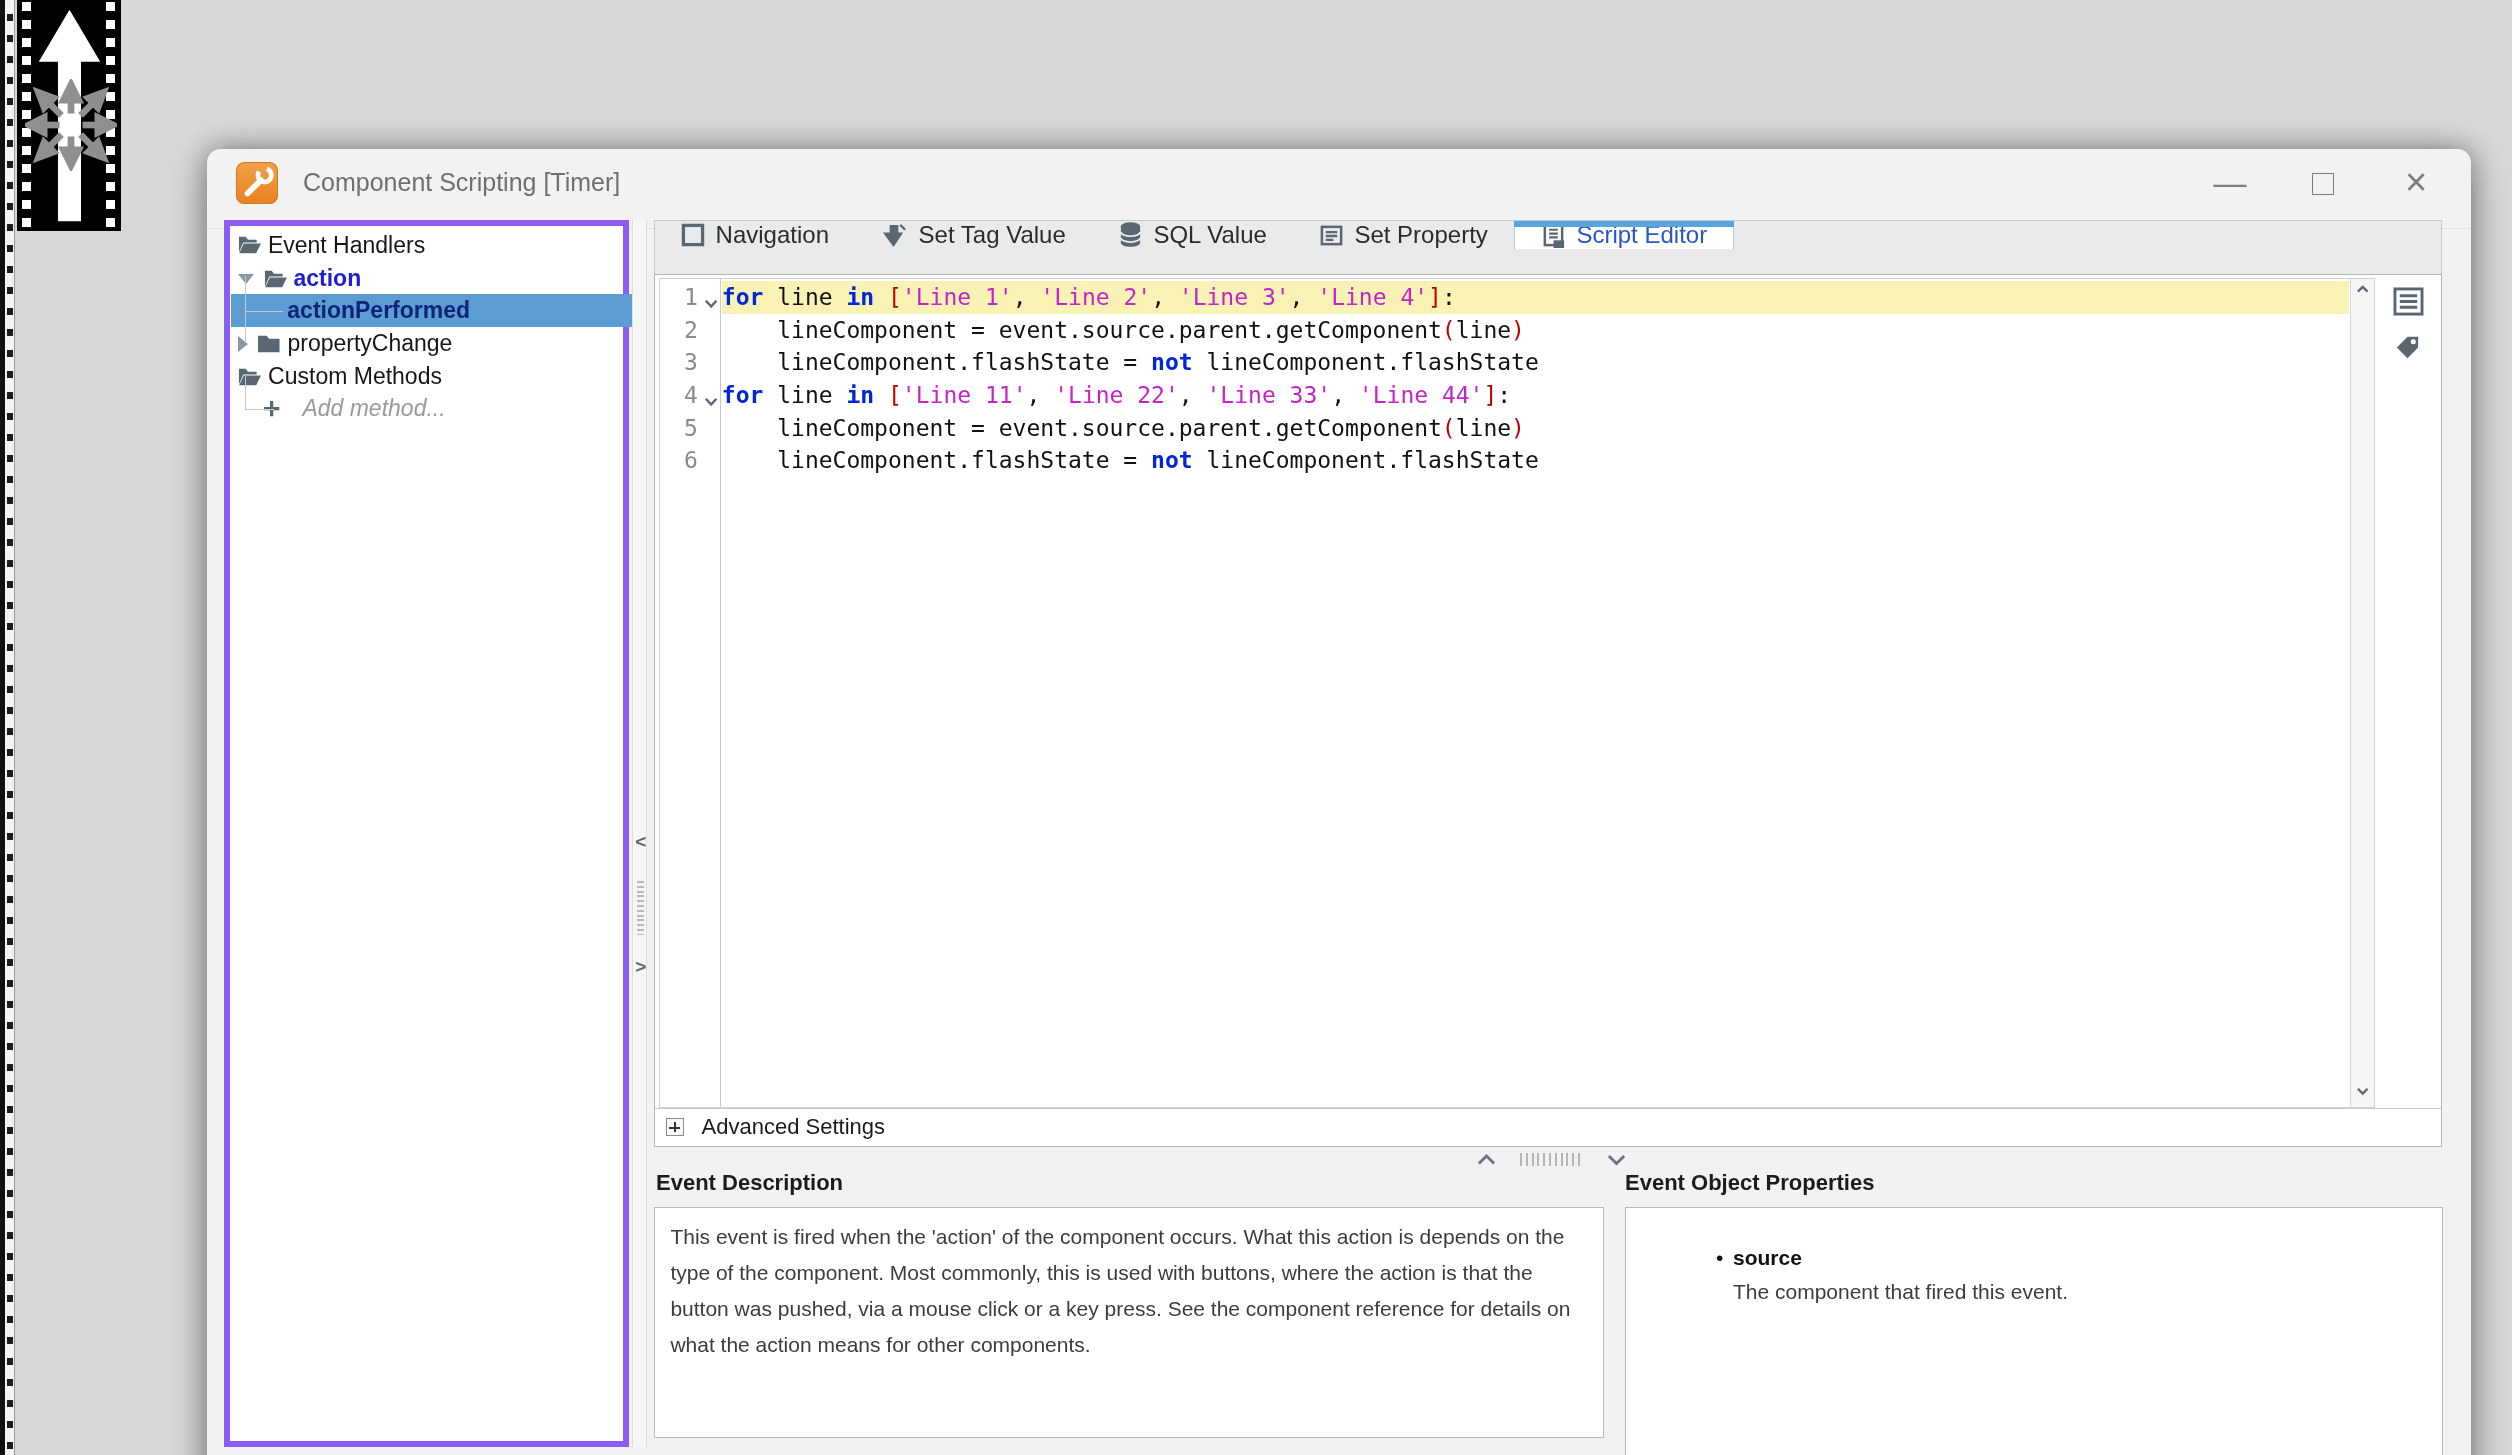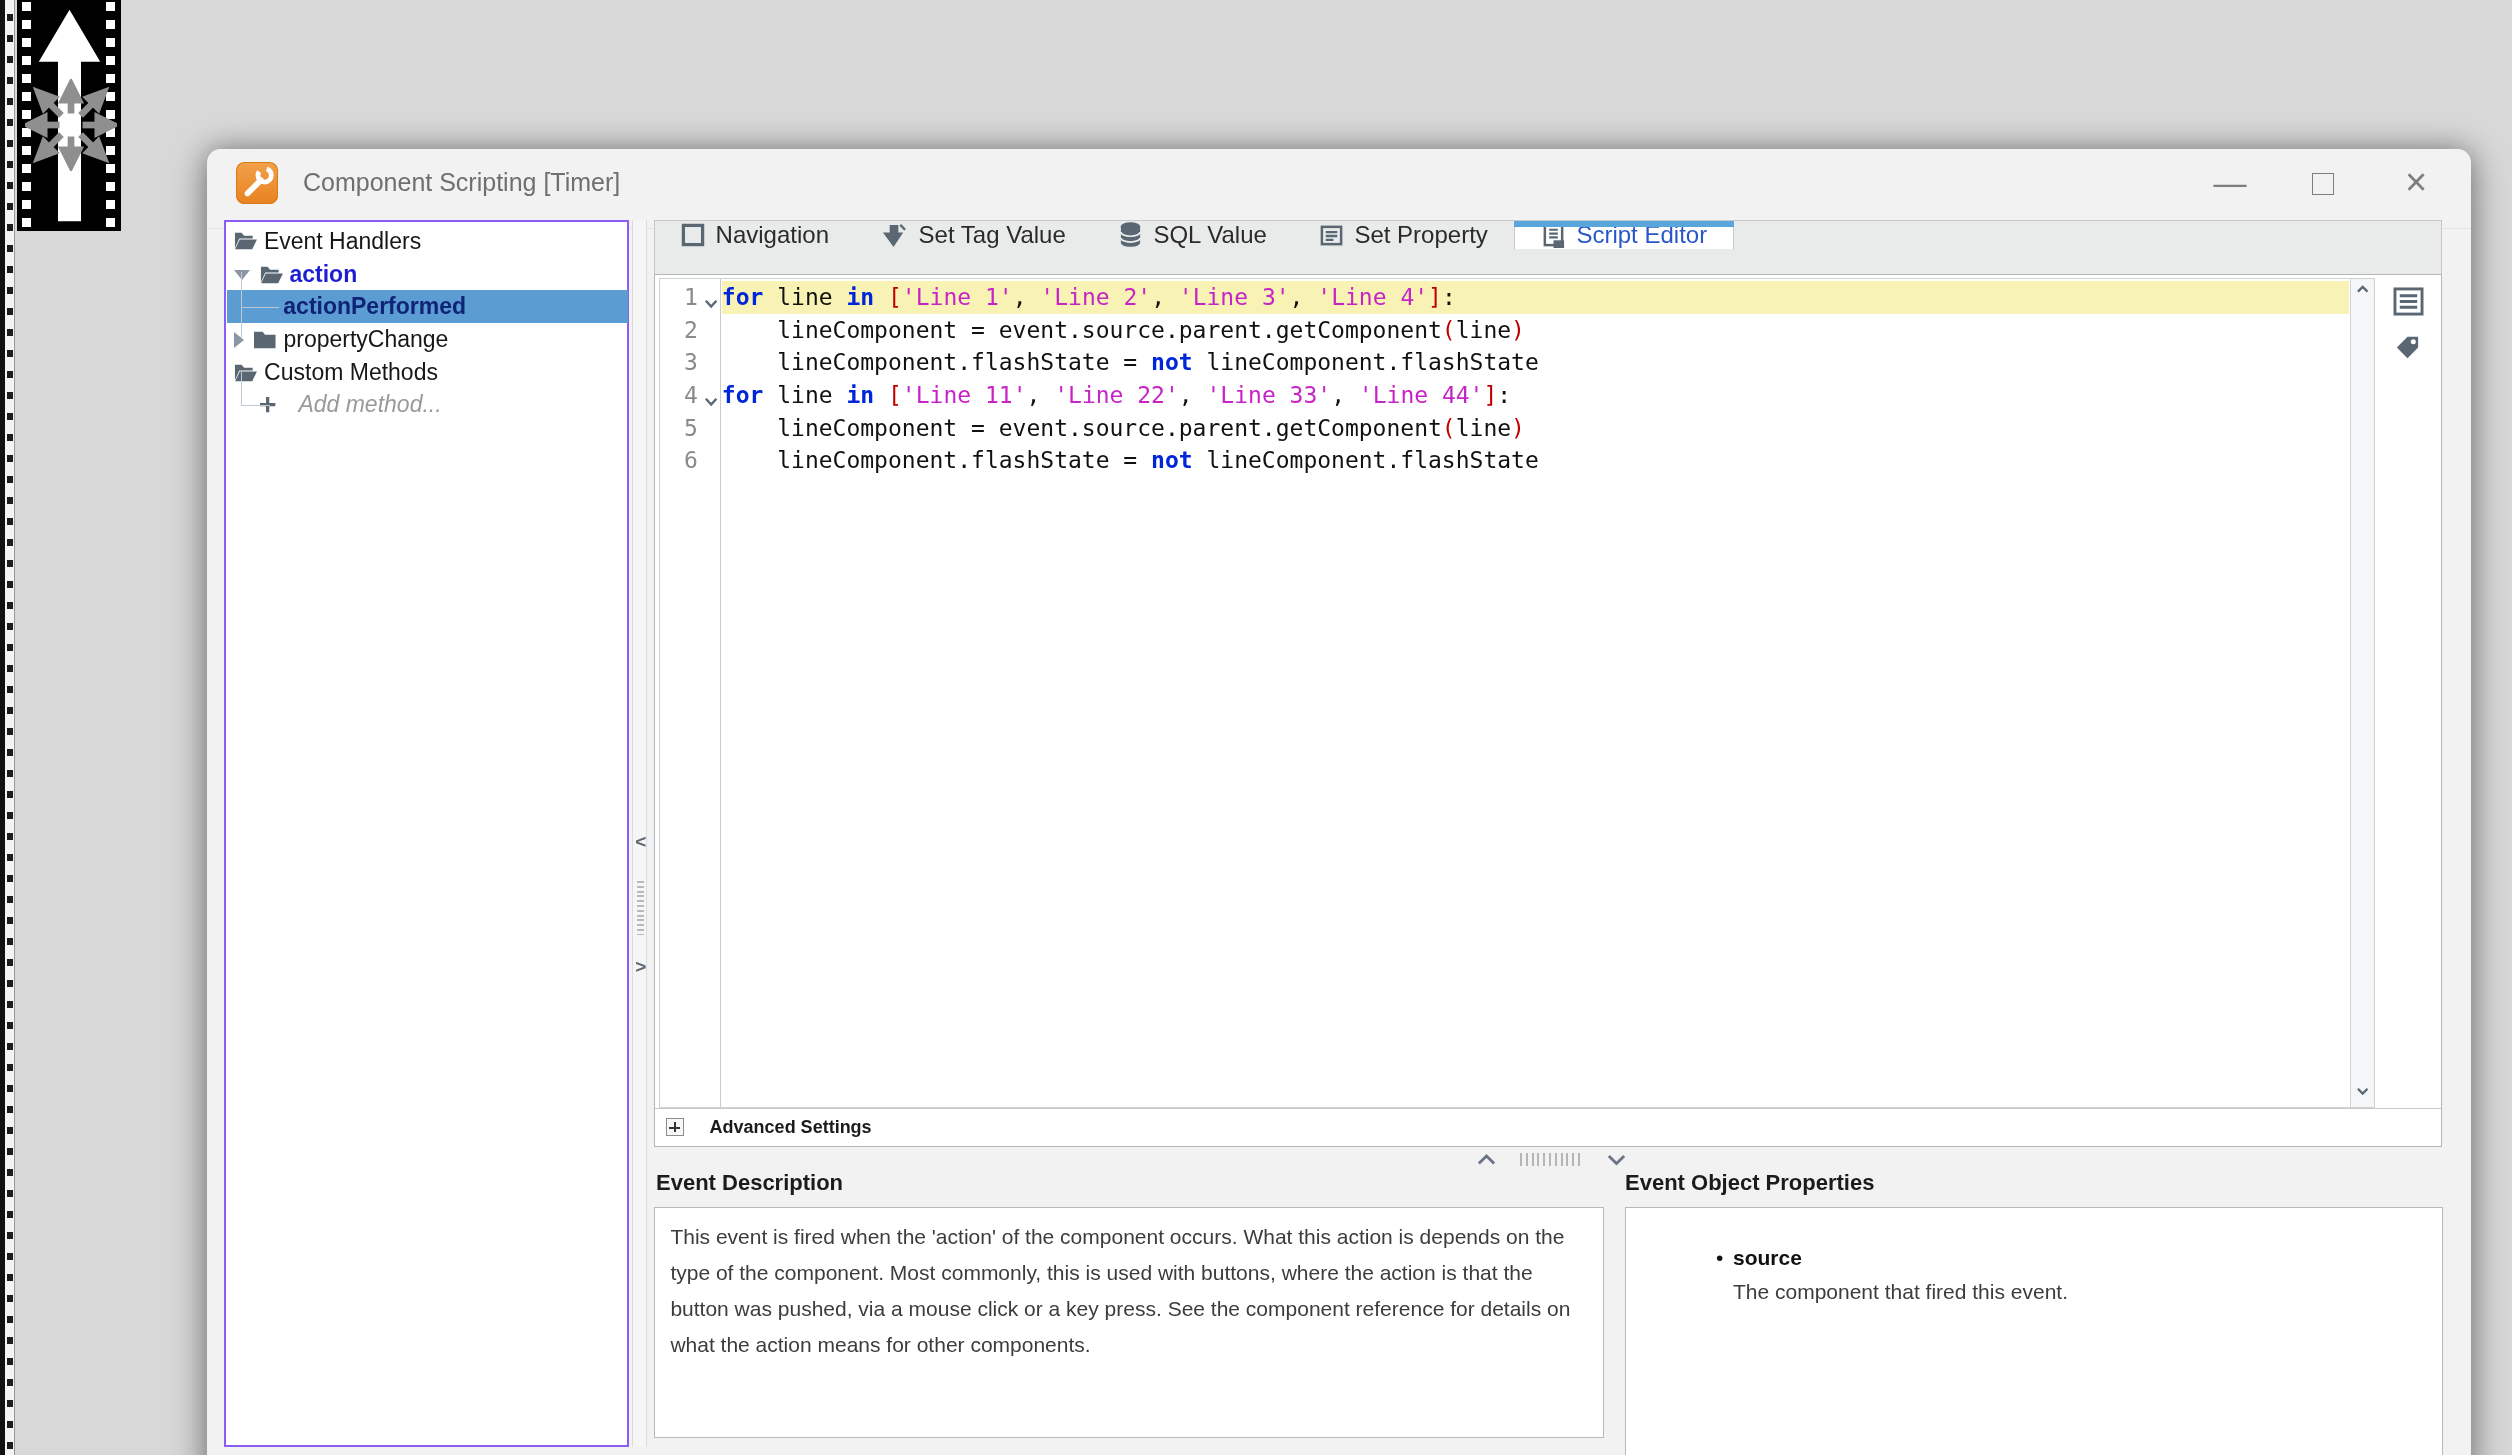"Event Handlers" .tree-panel { border: 2px solid #8b5cf6 -> 6px solid #8b5cf6 }
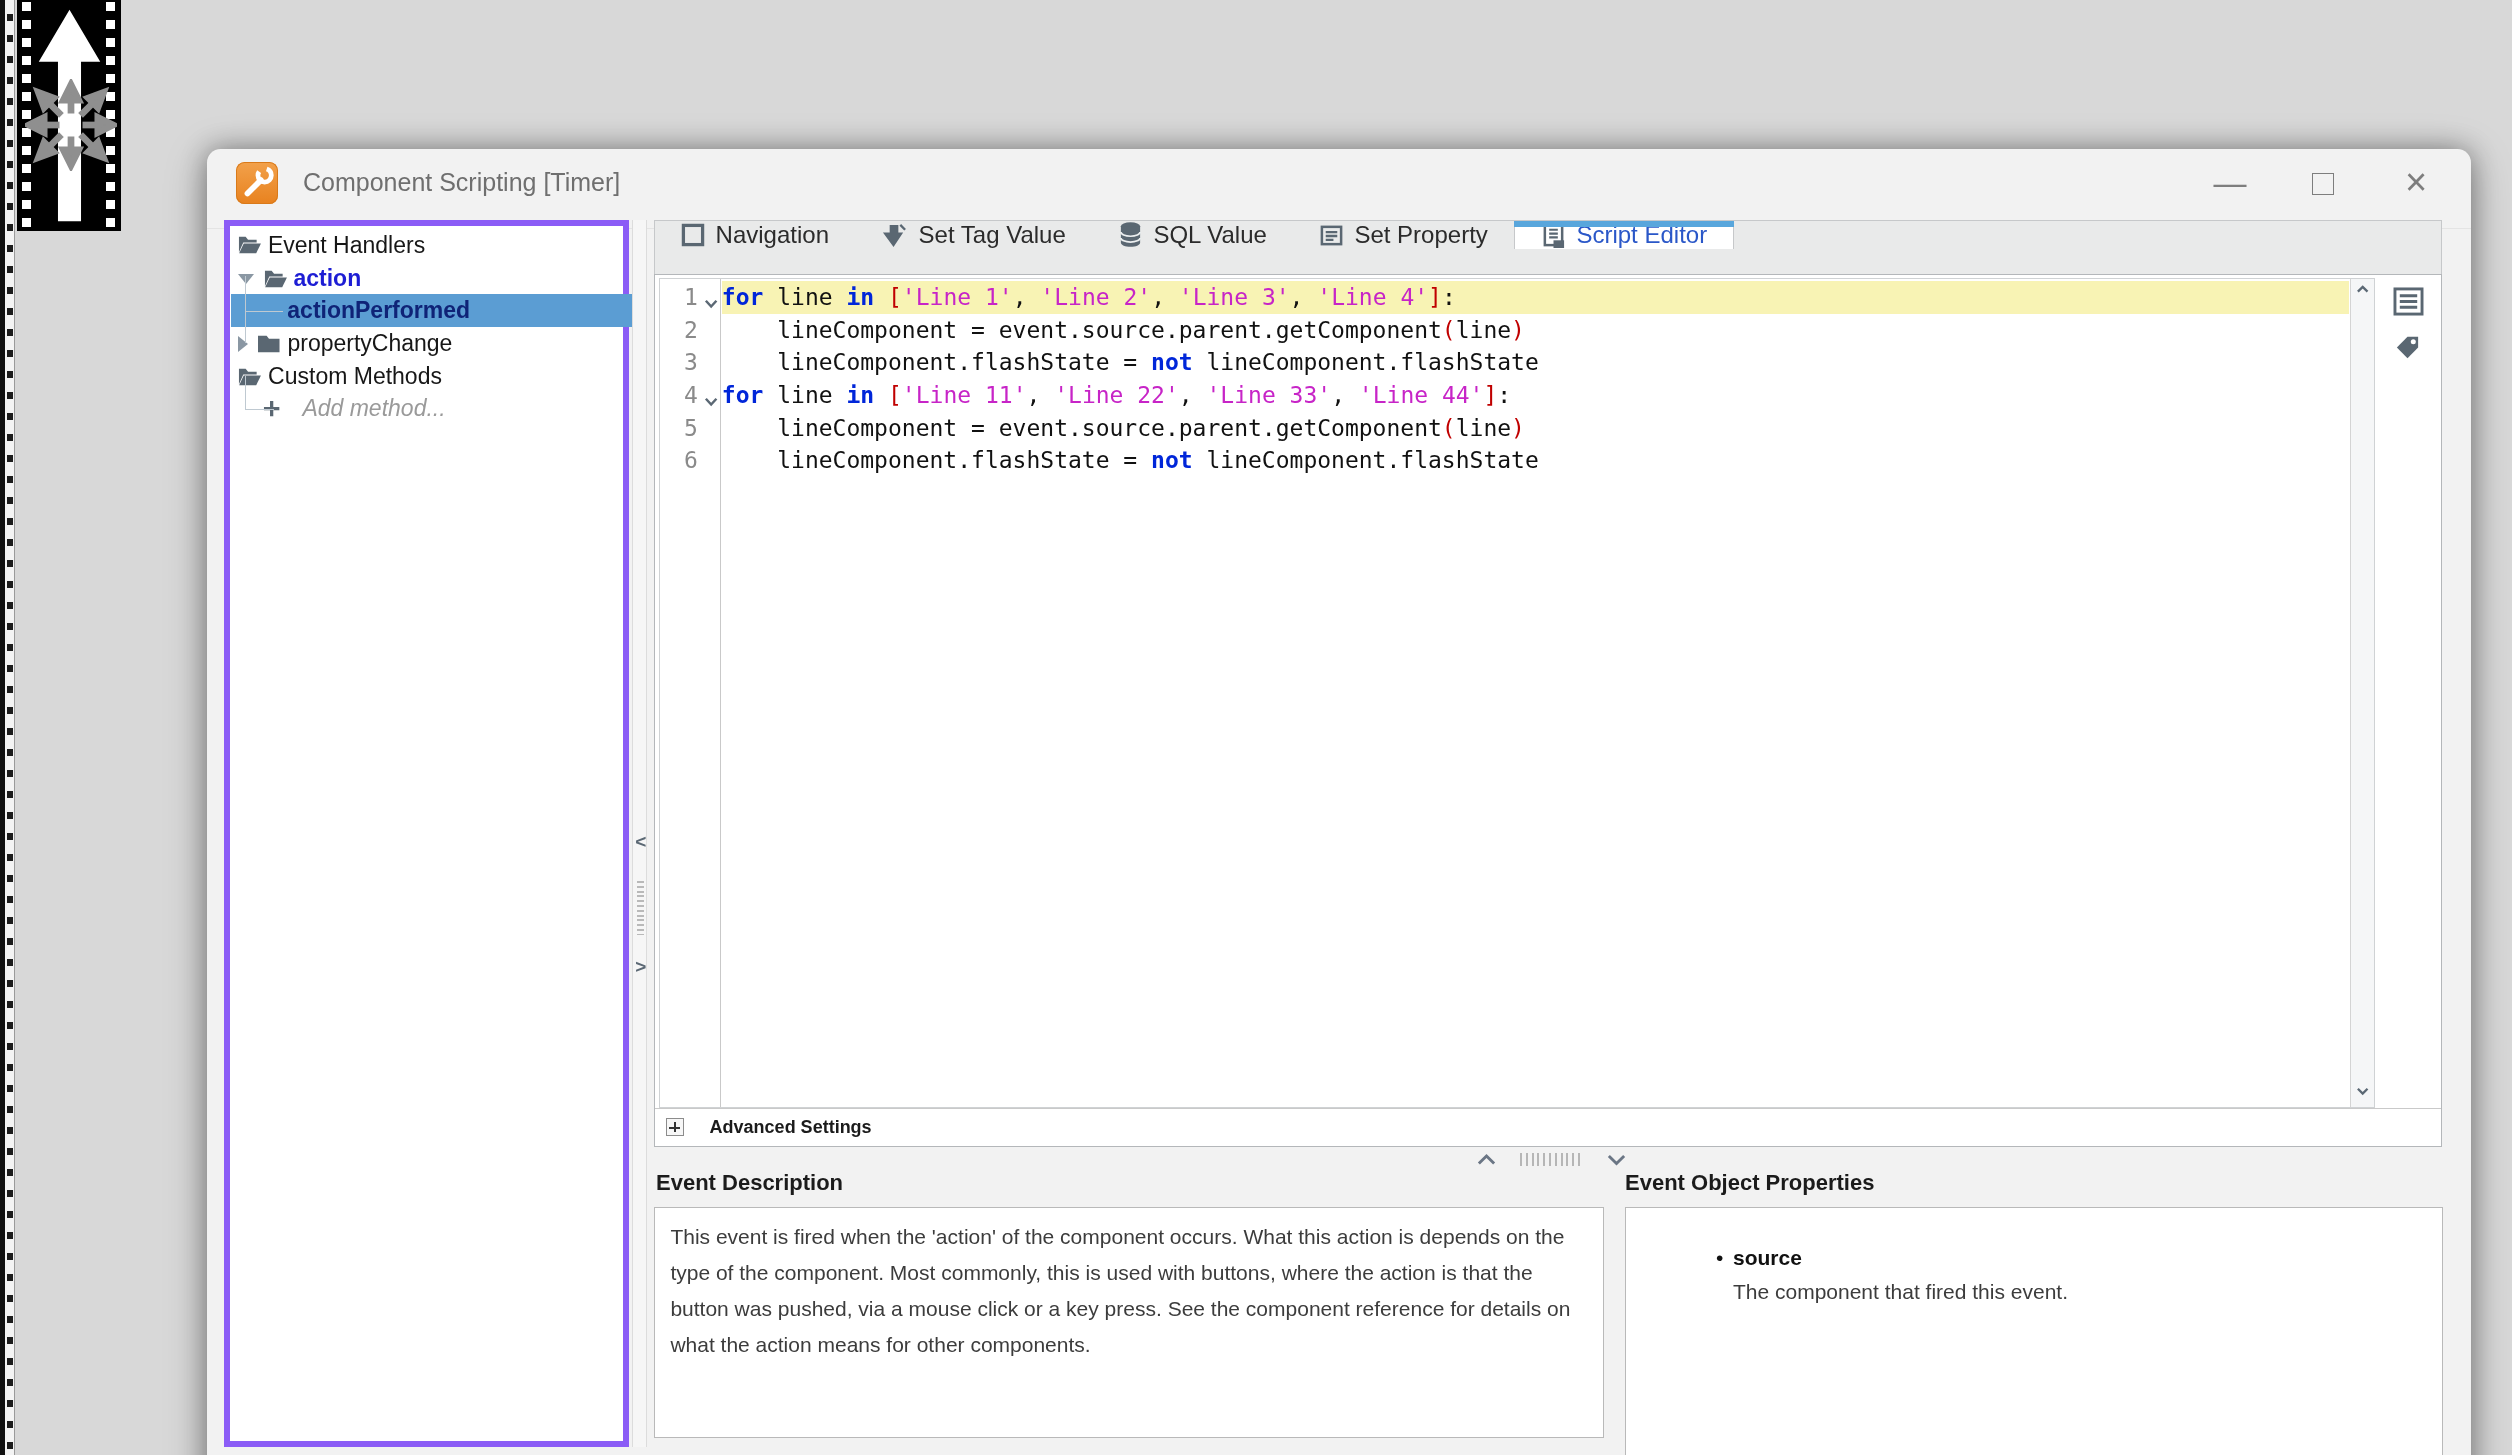"Advanced Settings" .adv-lbl { font-size: 18px -> 22px; font-weight: bold -> normal; margin-left: 26px -> 18px }
